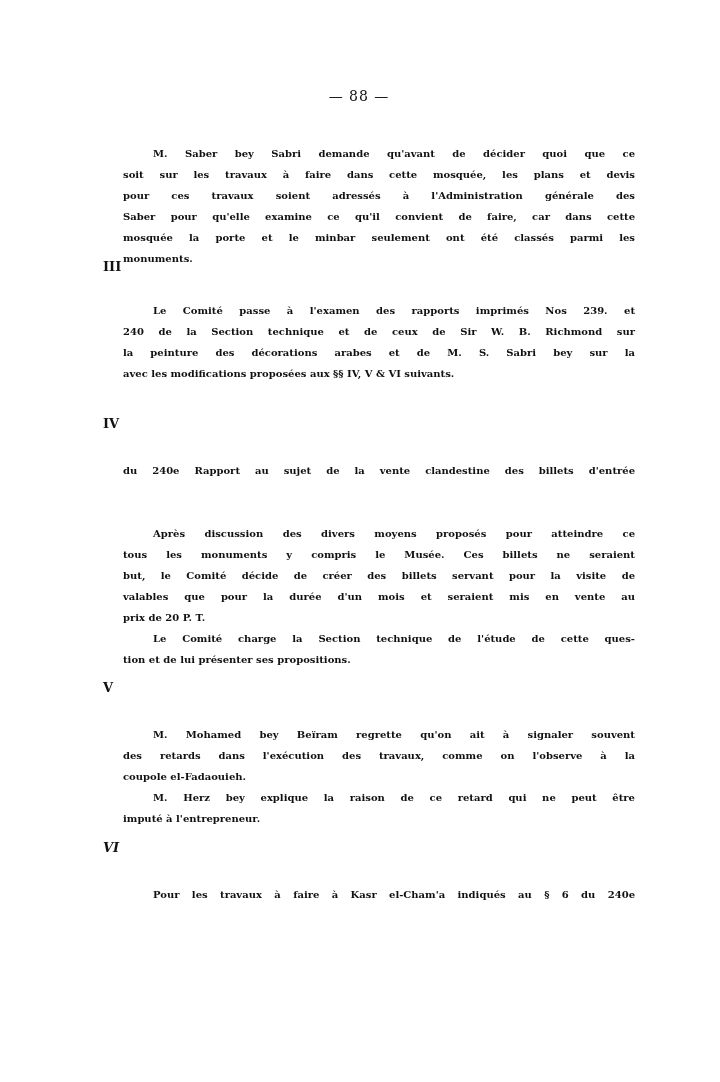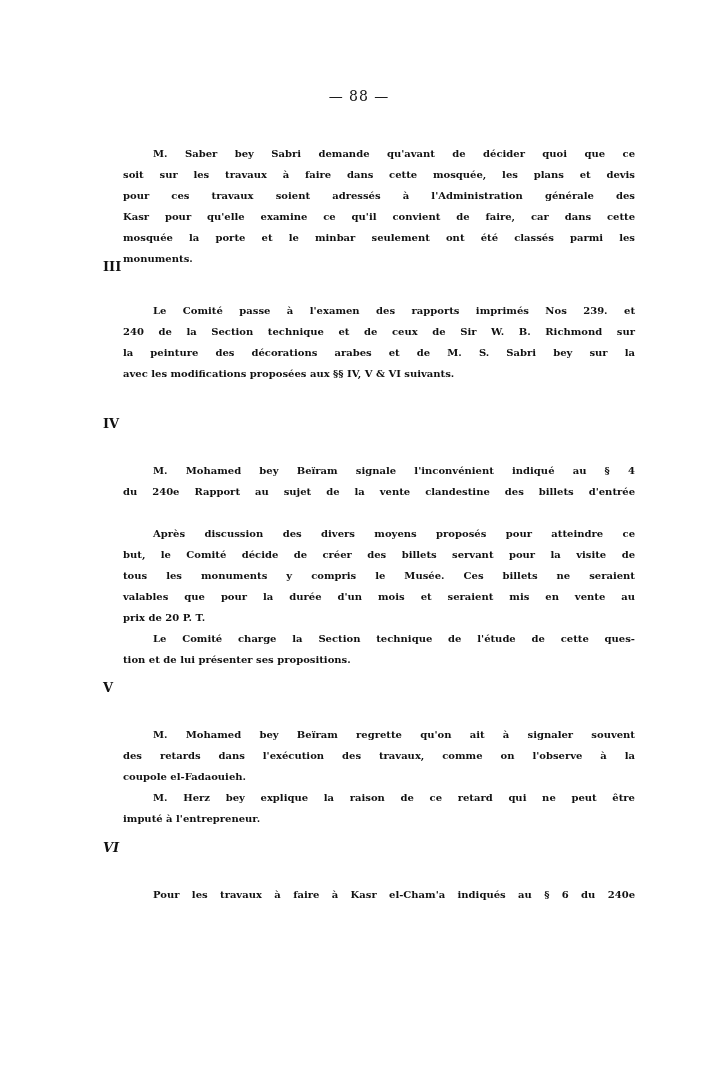"Kasr pour qu'elle examine ce" span.line { text: Kasr -> Saber }
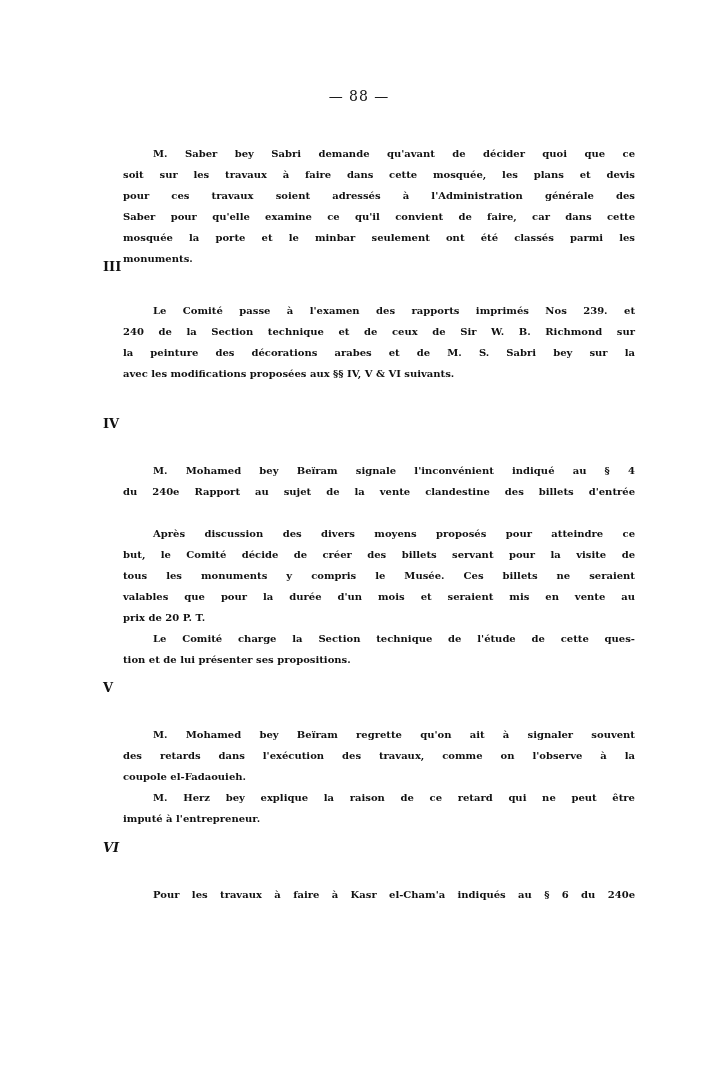"M. Mohamed bey Beïram signale" span.line { html: <span>M. Mohamed bey Beïram signale l'inconvénient indiqué au § 4</span> -> none }
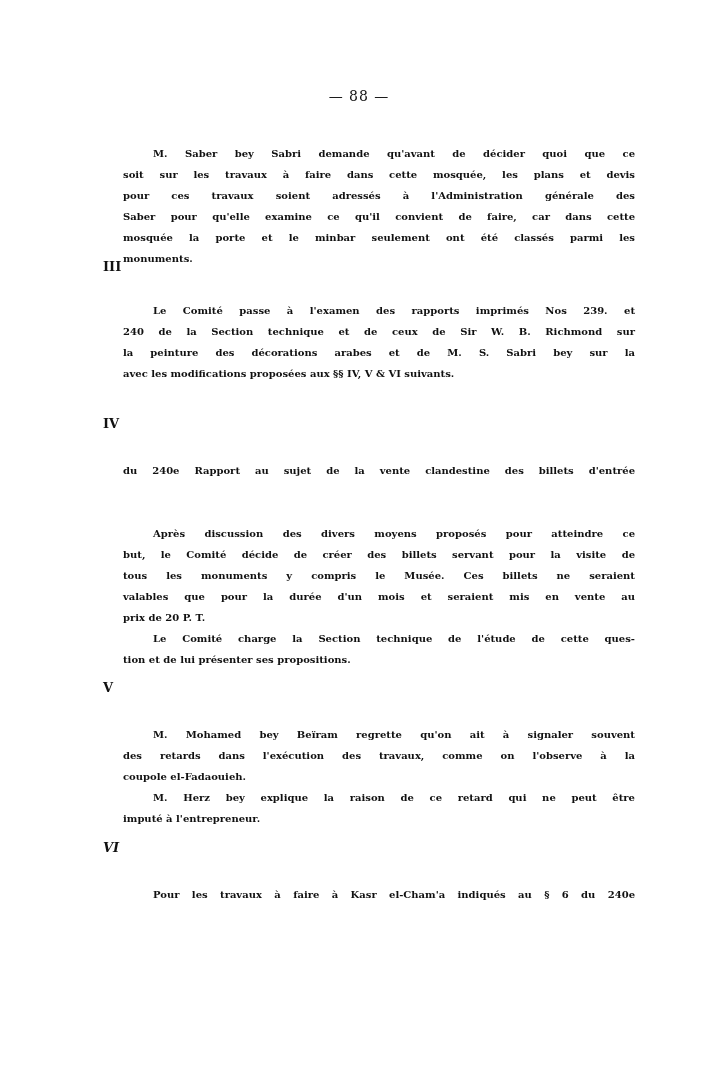"but, le Comité décide de" span.line { order: before "tous les monuments y compris" -> after "tous les monuments y compris" }
